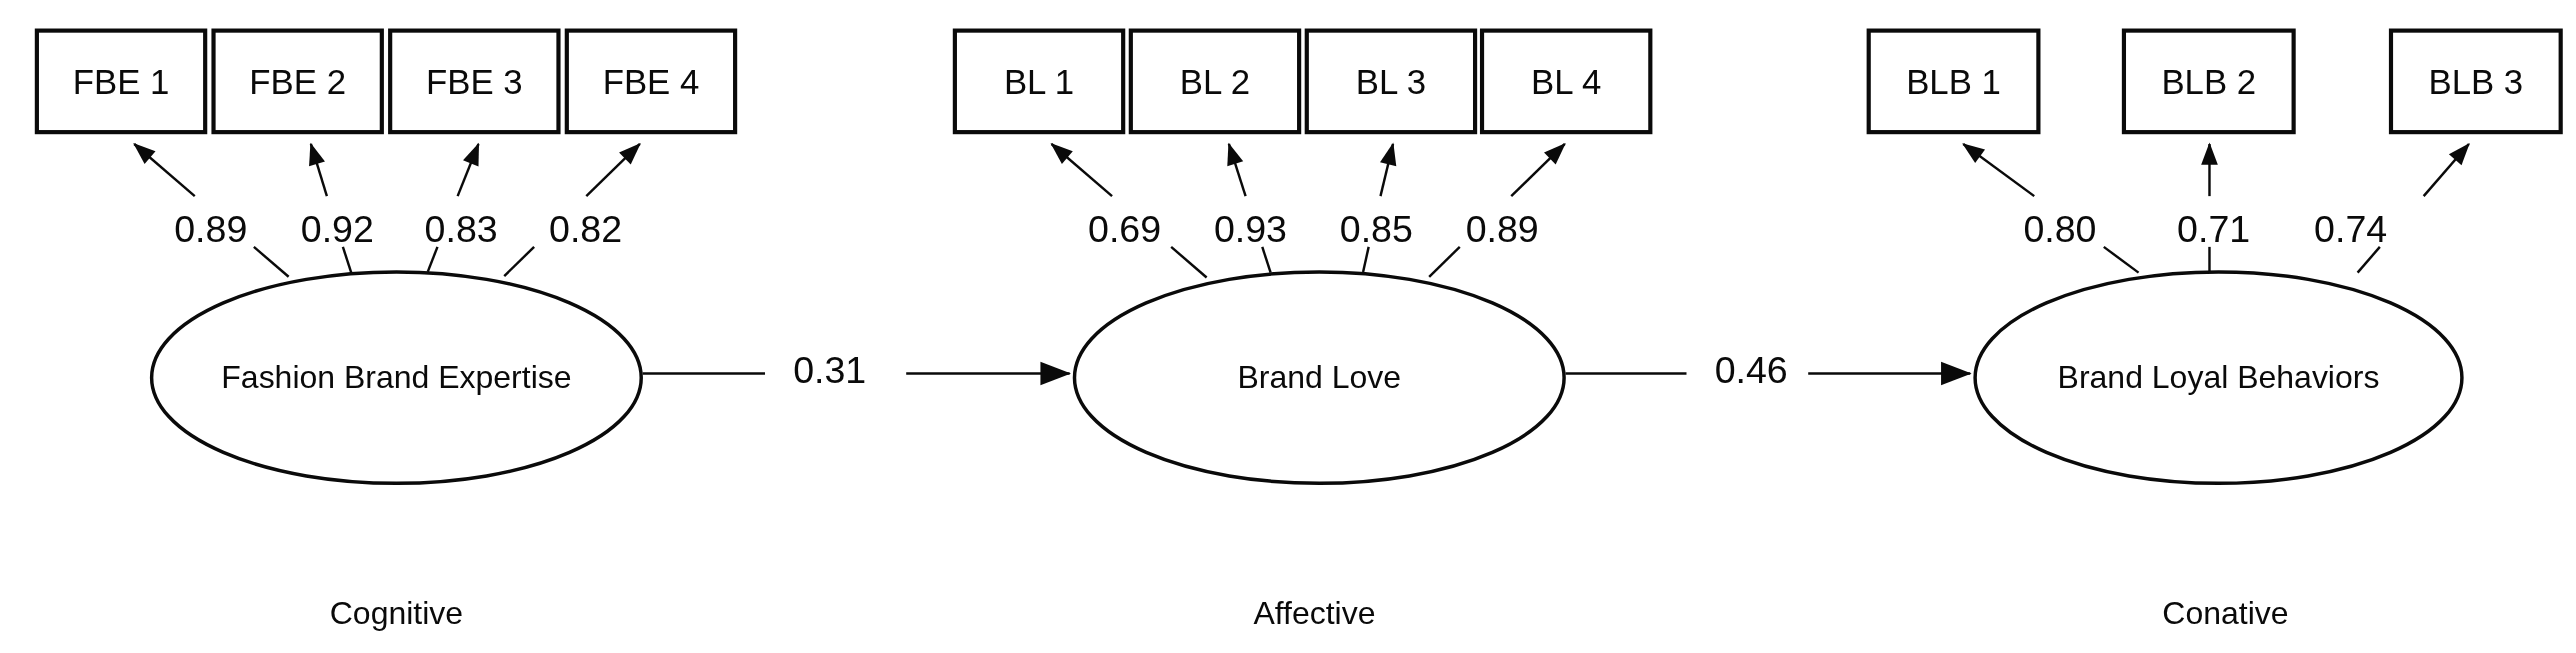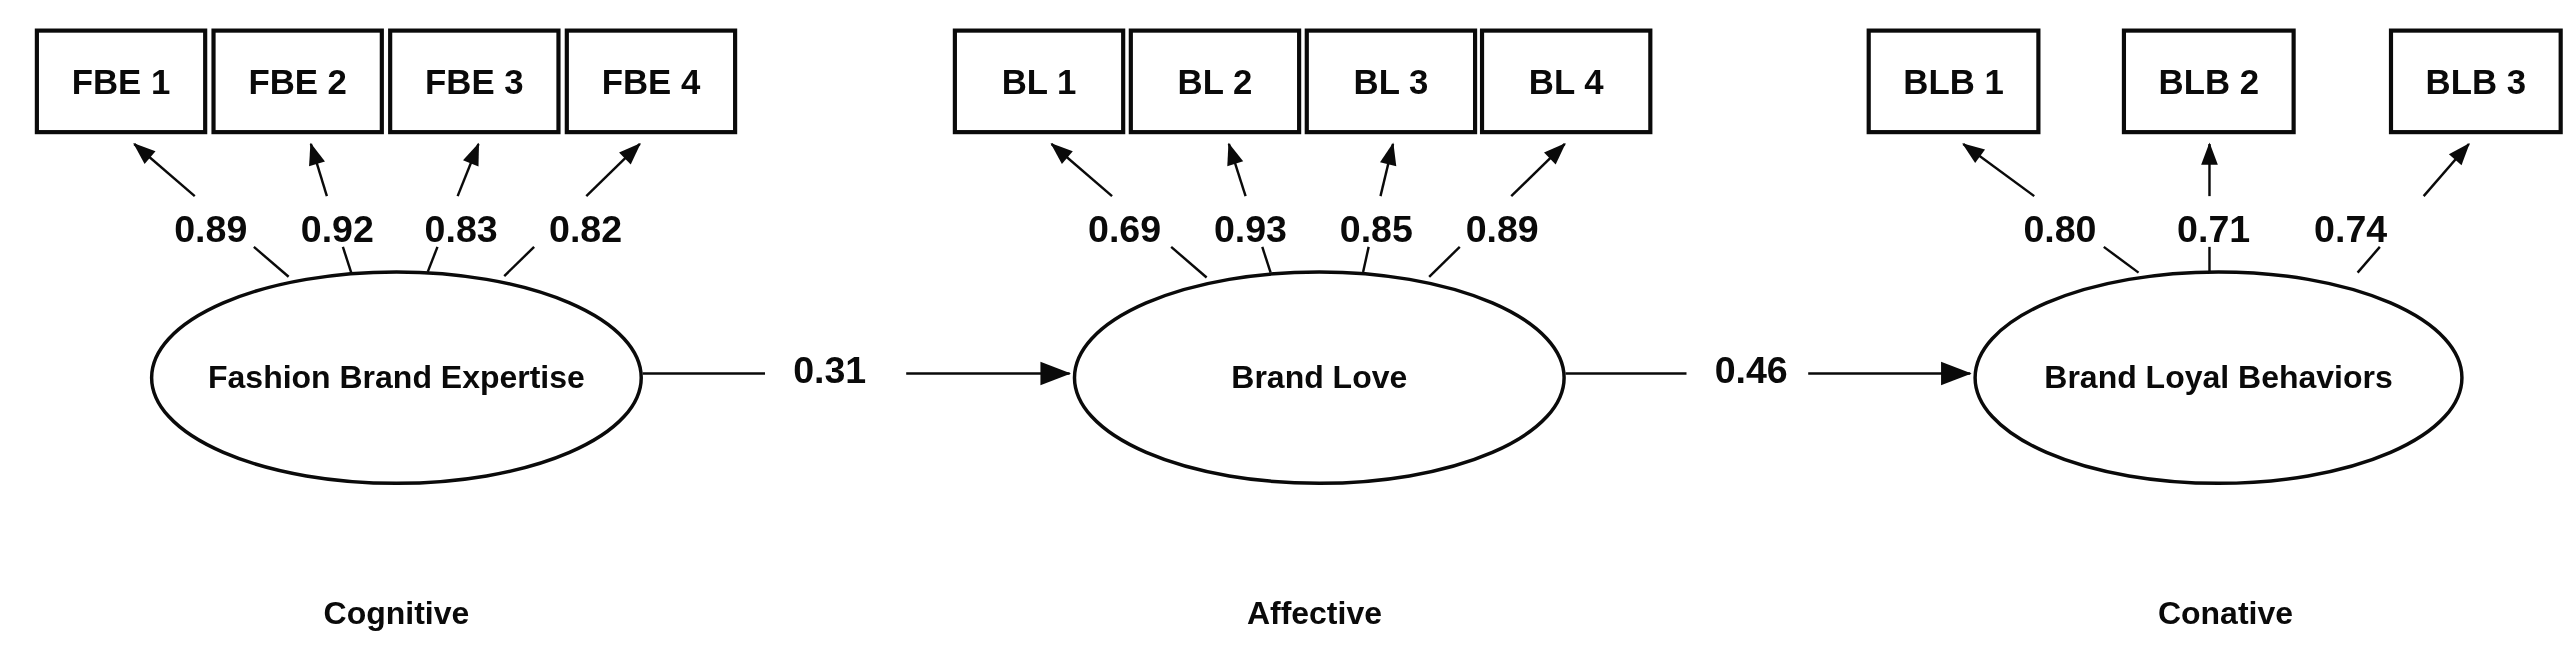"FBE 1" .stage { font-weight: bold -> none }
